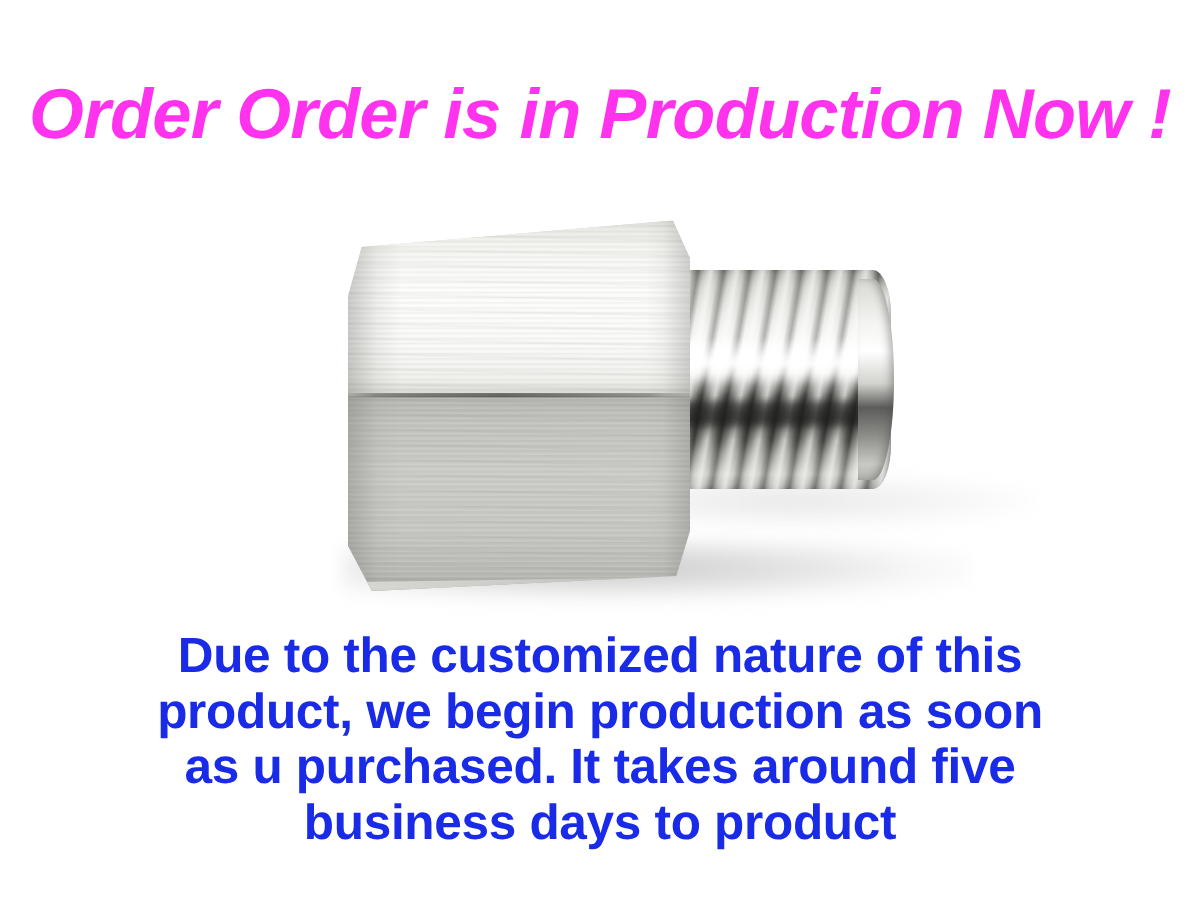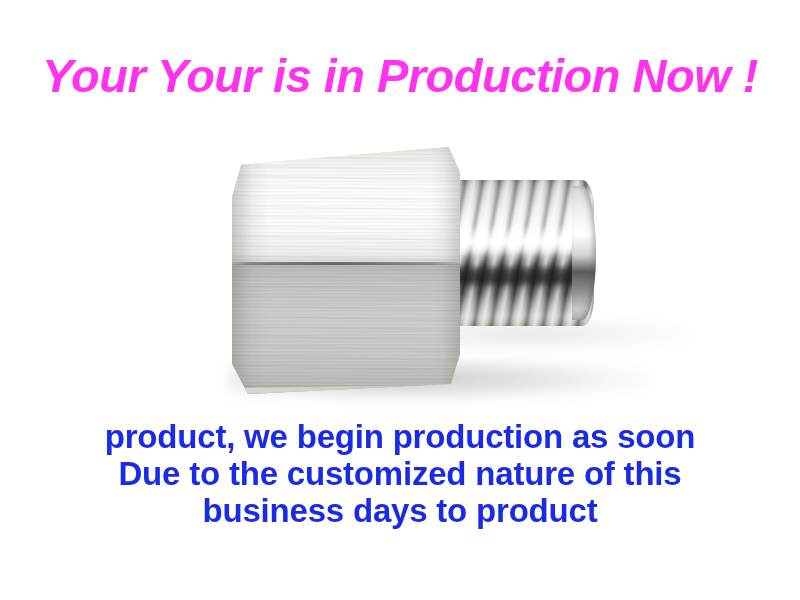"Your Your is in Production" div { text: Your Your -> Order Order }
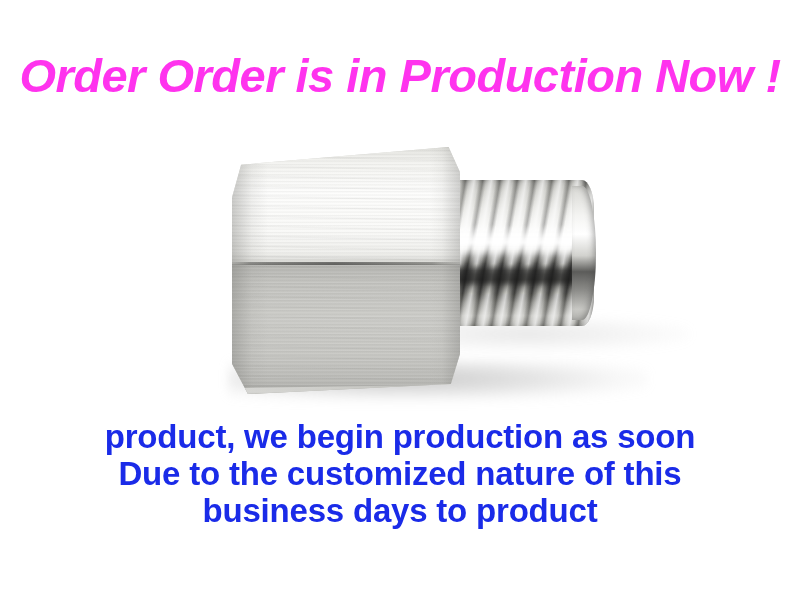"product, we begin production as" span.line { order: before "Due to the customized nature" -> after "Due to the customized nature" }
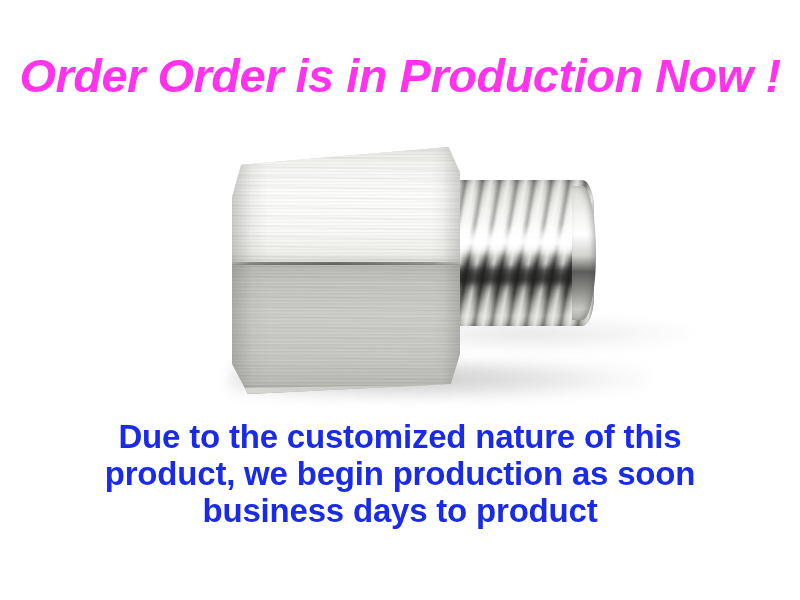"as u purchased. It takes" span.line { html: none -> <span>as u purchased. It takes around five</span> }
